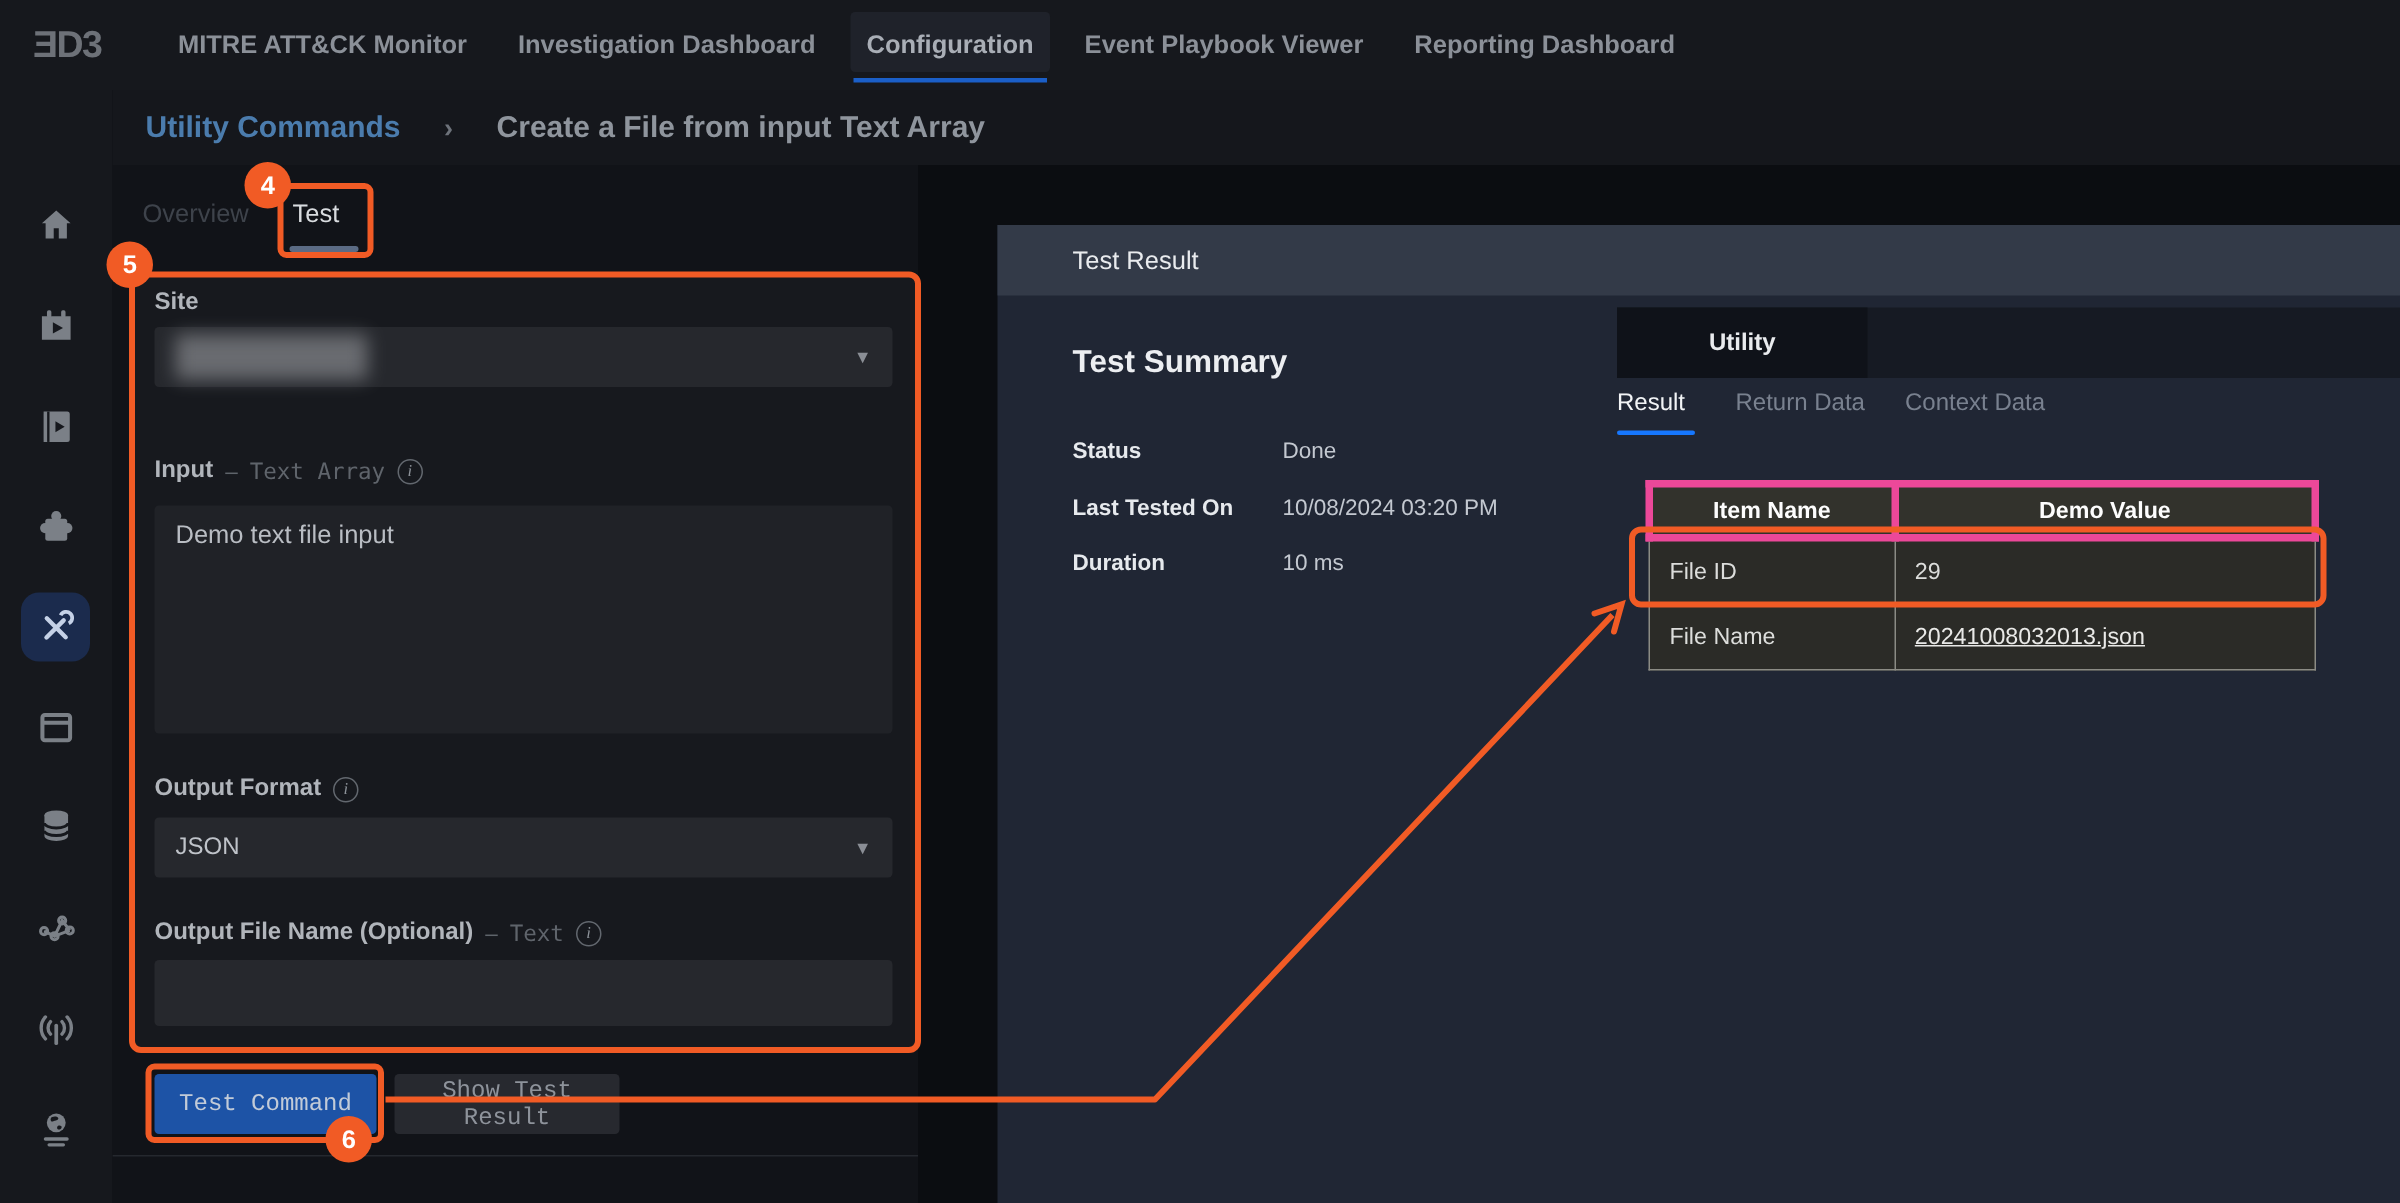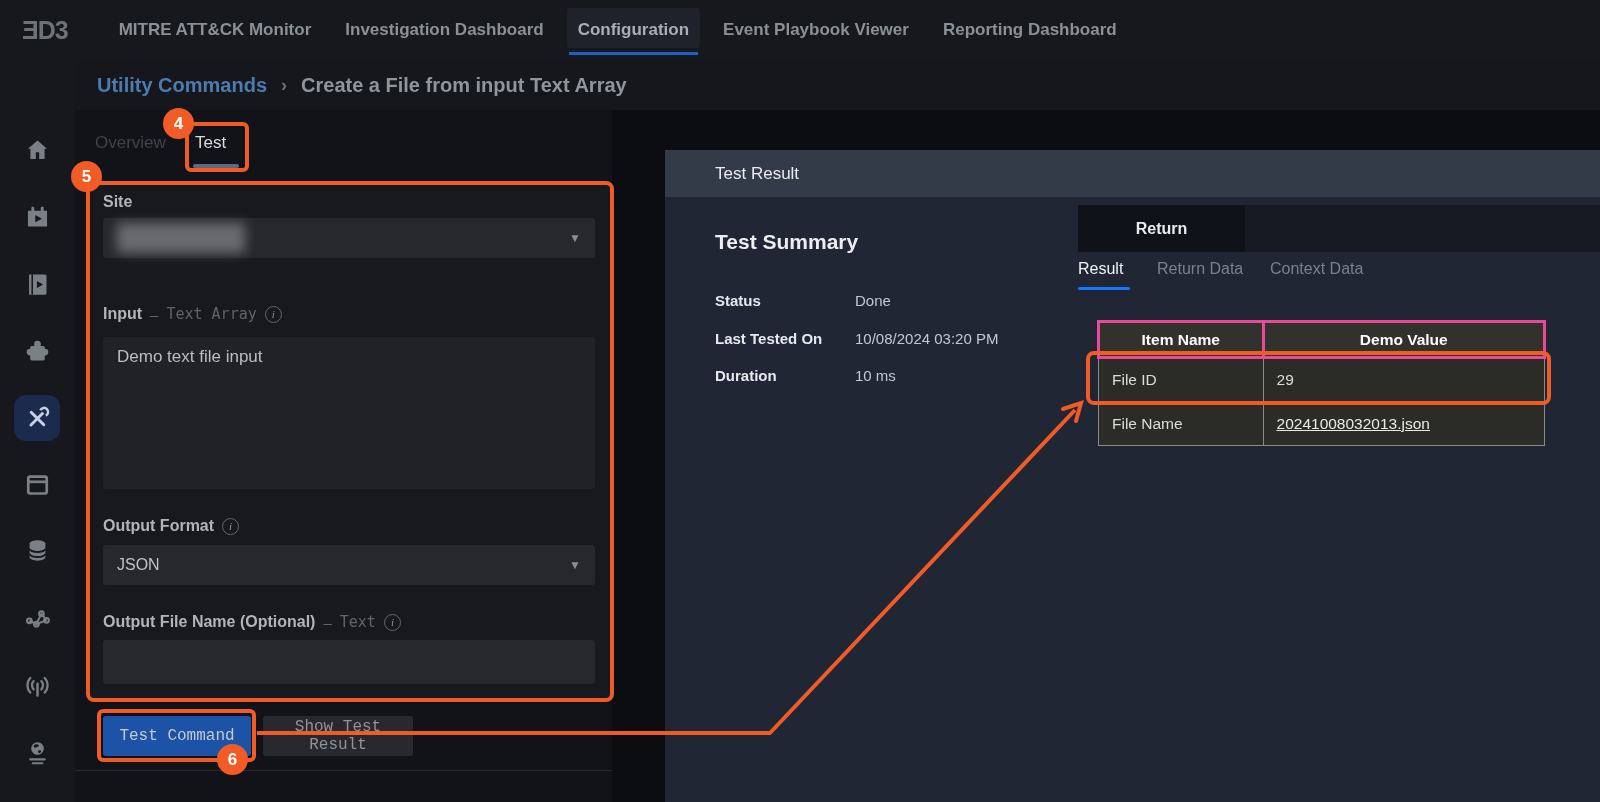"Utility Commands" .breadcrumb-bar { gap: 14px -> 29px }
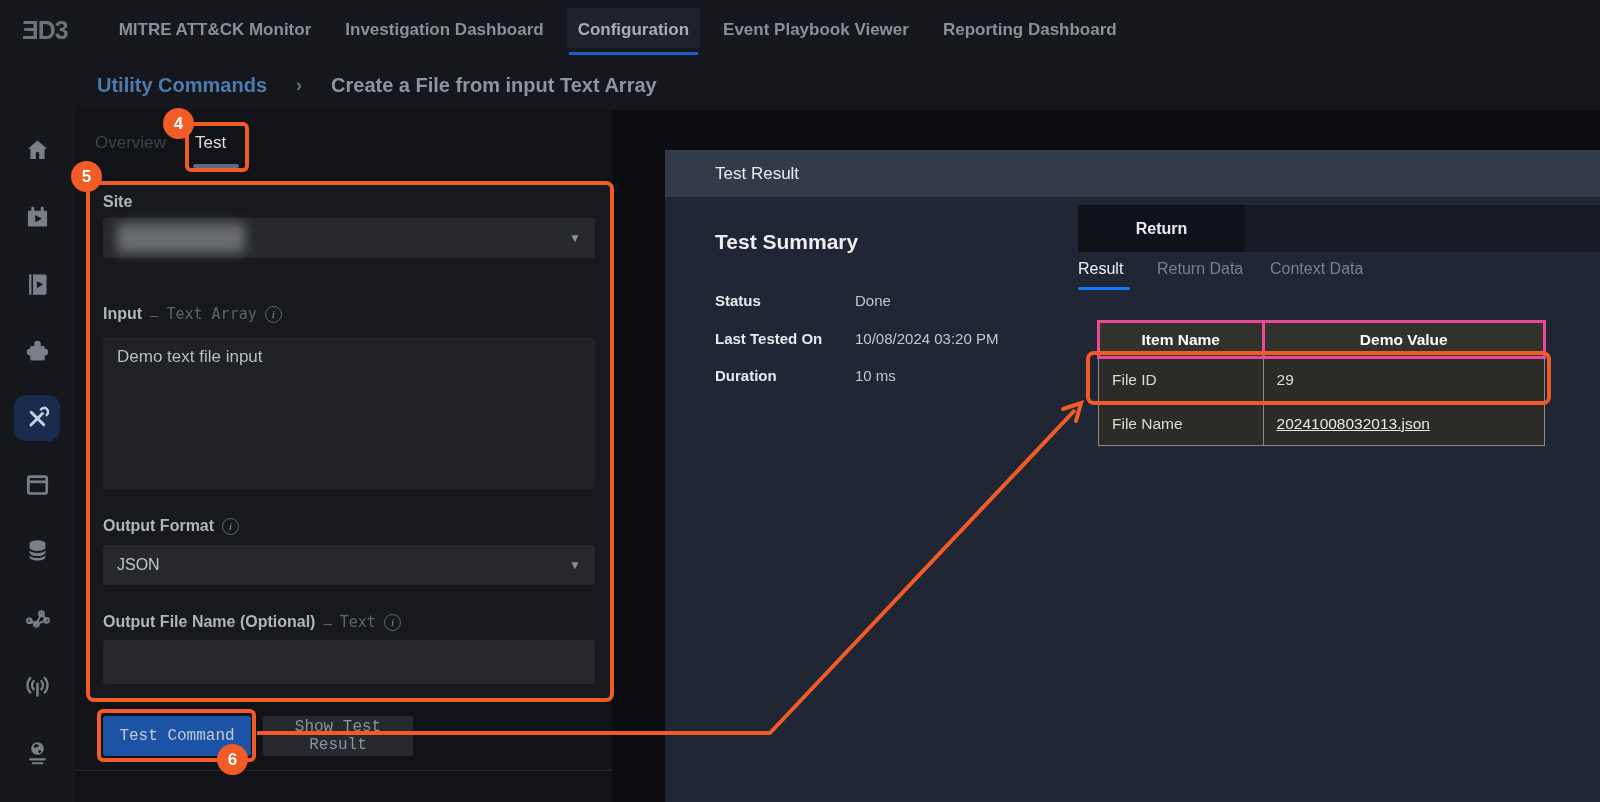"Return" div.out-tab { text: Return -> Utility }
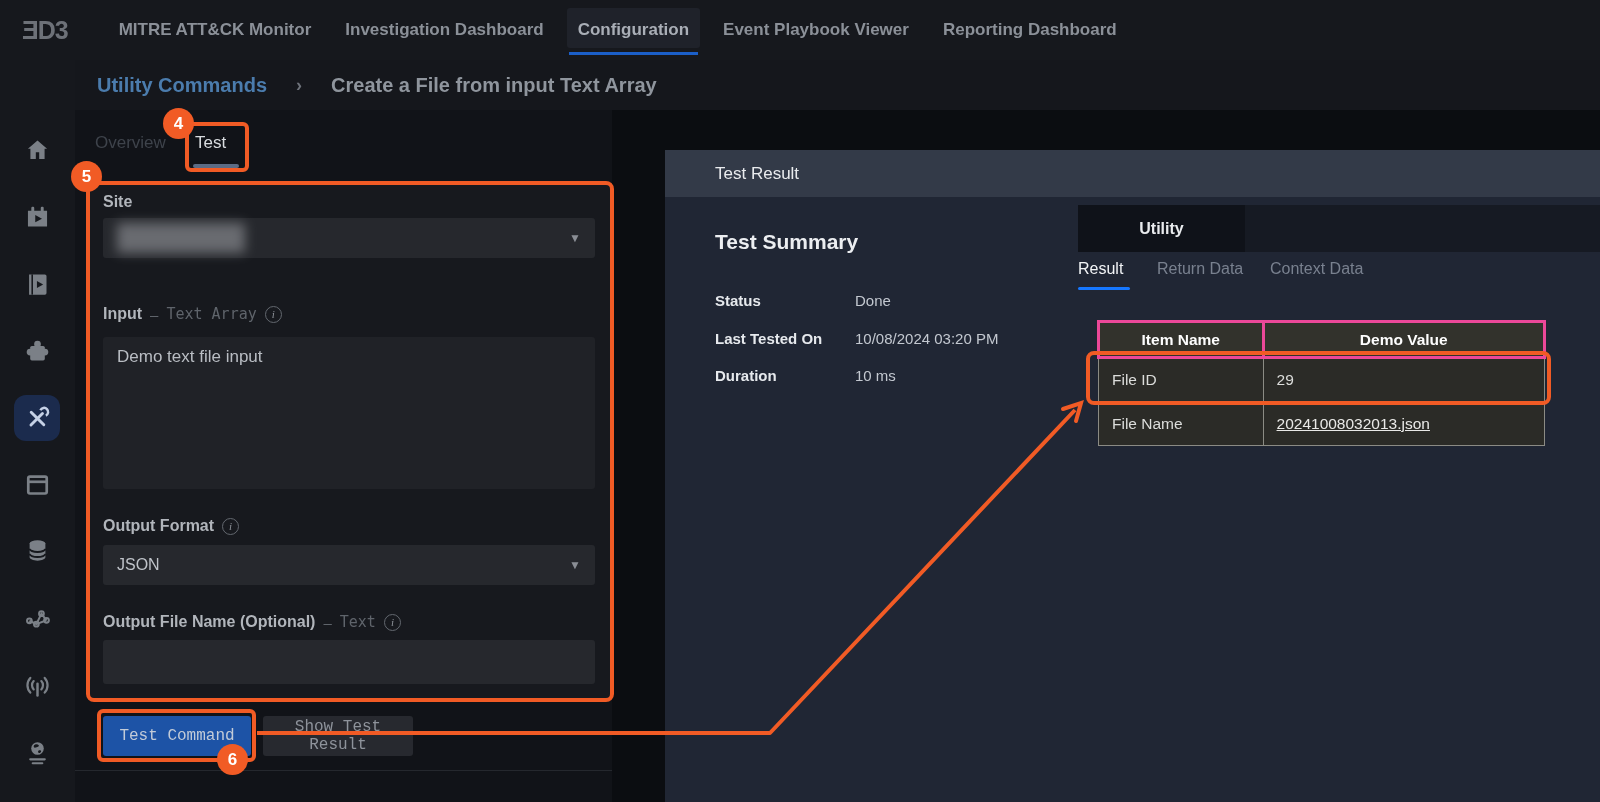"Item Name" .tbl th { border: 3px solid #ec4899 -> 5px solid #ec4899 }
